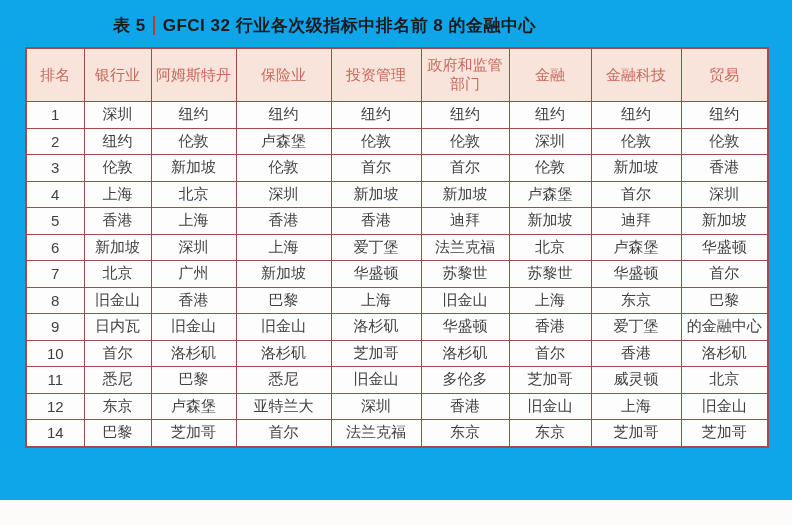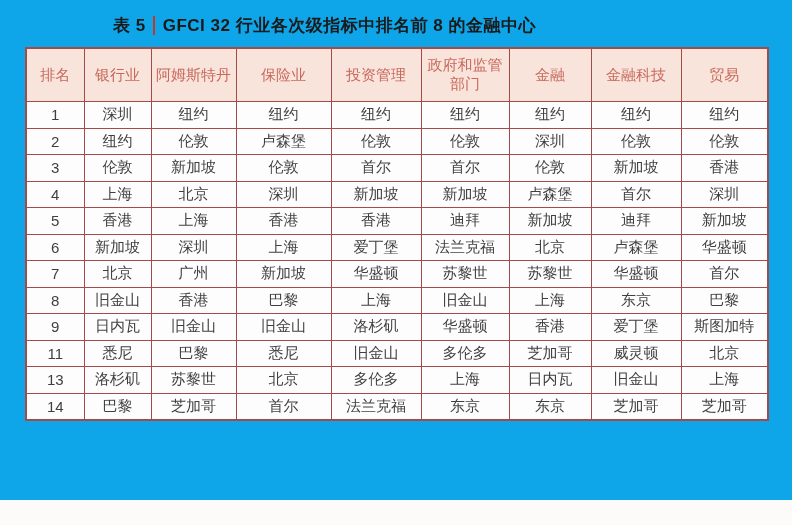"斯图加特" td { text: 斯图加特 -> 的金融中心 }
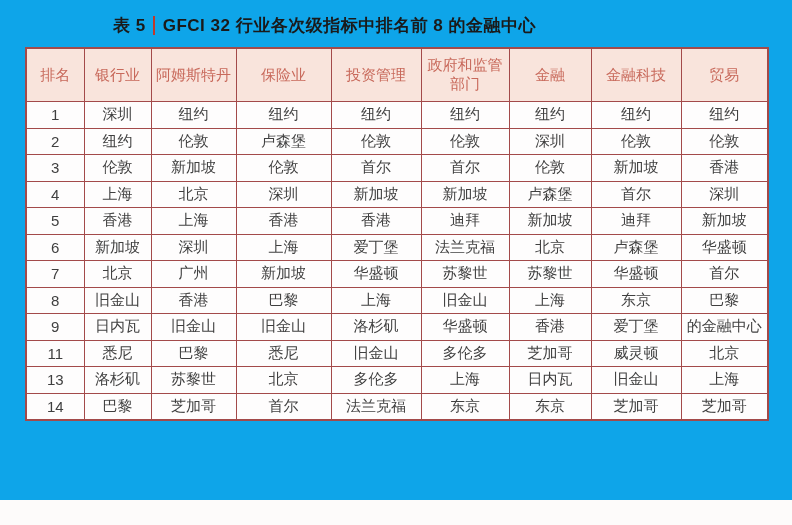"10" tr { html: none -> <tr> <td>10</td> <td>首尔</td> <td>洛杉矶</td> <td>洛杉矶</td> <td>芝加哥</td> <td>洛杉矶</td> <td>首尔</td> <td>香港</td> <td>洛杉矶</td> </tr> }
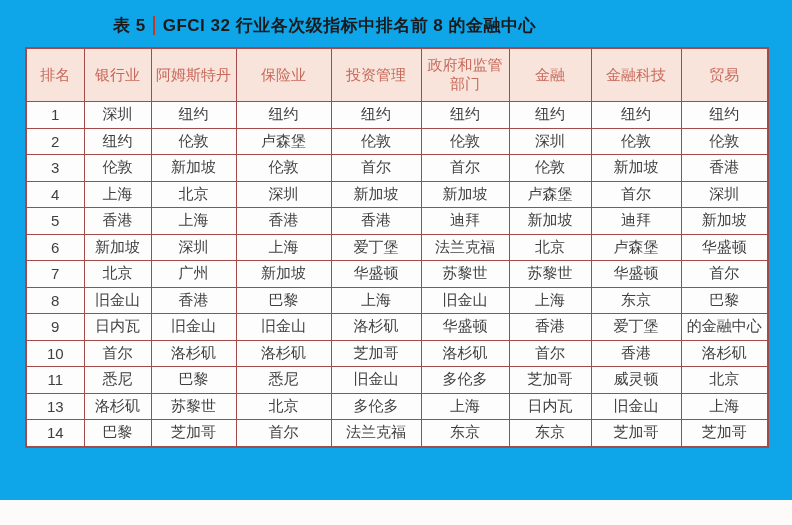"12" tr { html: none -> <tr> <td>12</td> <td>东京</td> <td>卢森堡</td> <td>亚特兰大</td> <td>深圳</td> <td>香港</td> <td>旧金山</td> <td>上海</td> <td>旧金山</td> </tr> }
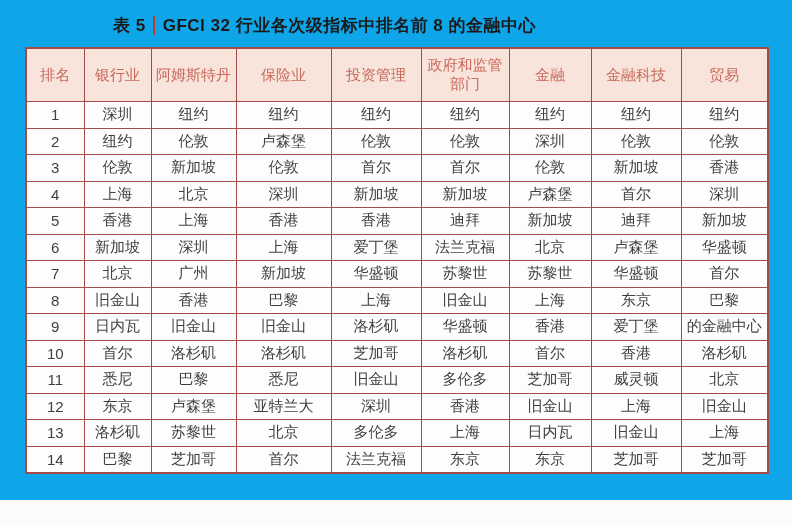"13" tr { html: <tr> <td>13</td> <td>洛杉矶</td> <td>苏黎世</td> <td>北京</td> <td>多伦多</td> <td>上海</td> <td>日内瓦</td> <td>旧金山</td> <td>上海</td> </tr> -> none }
